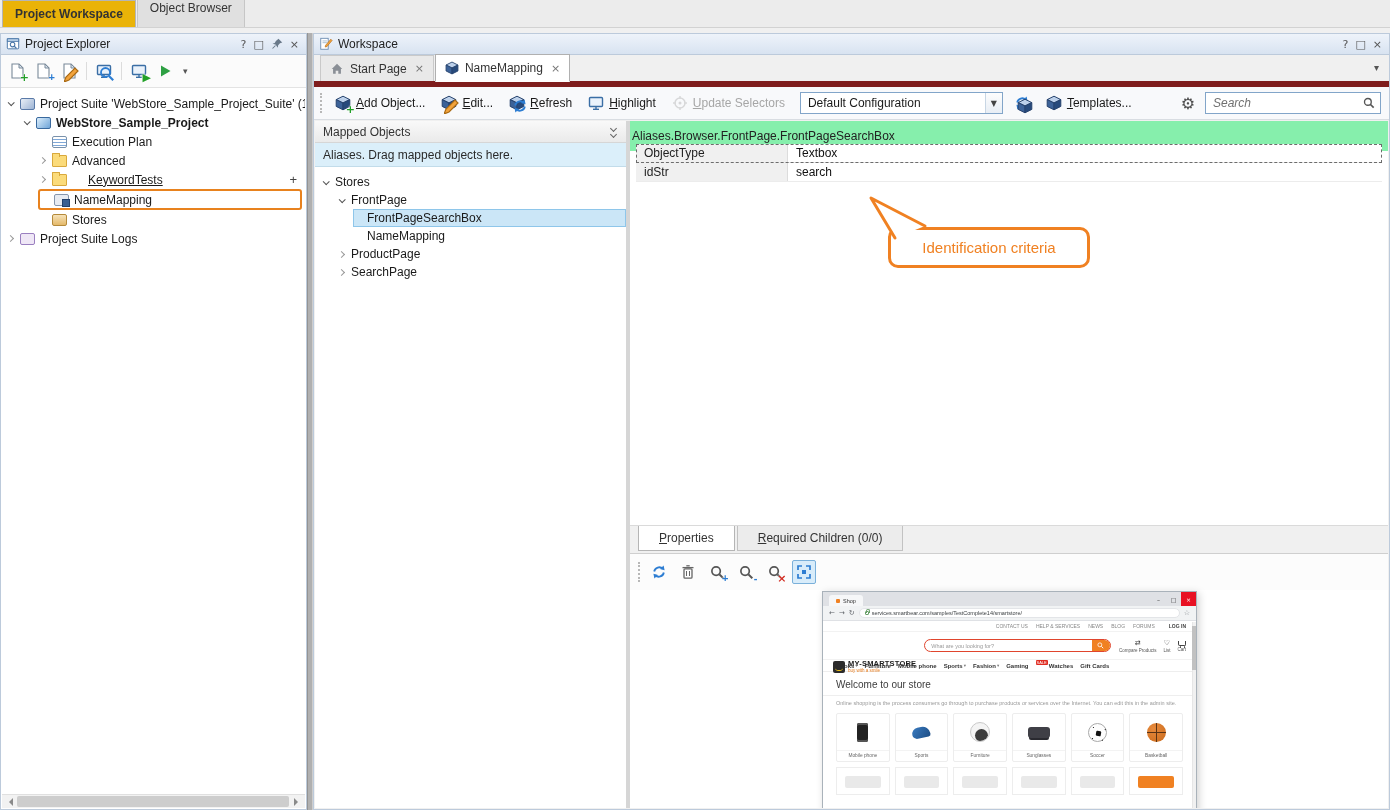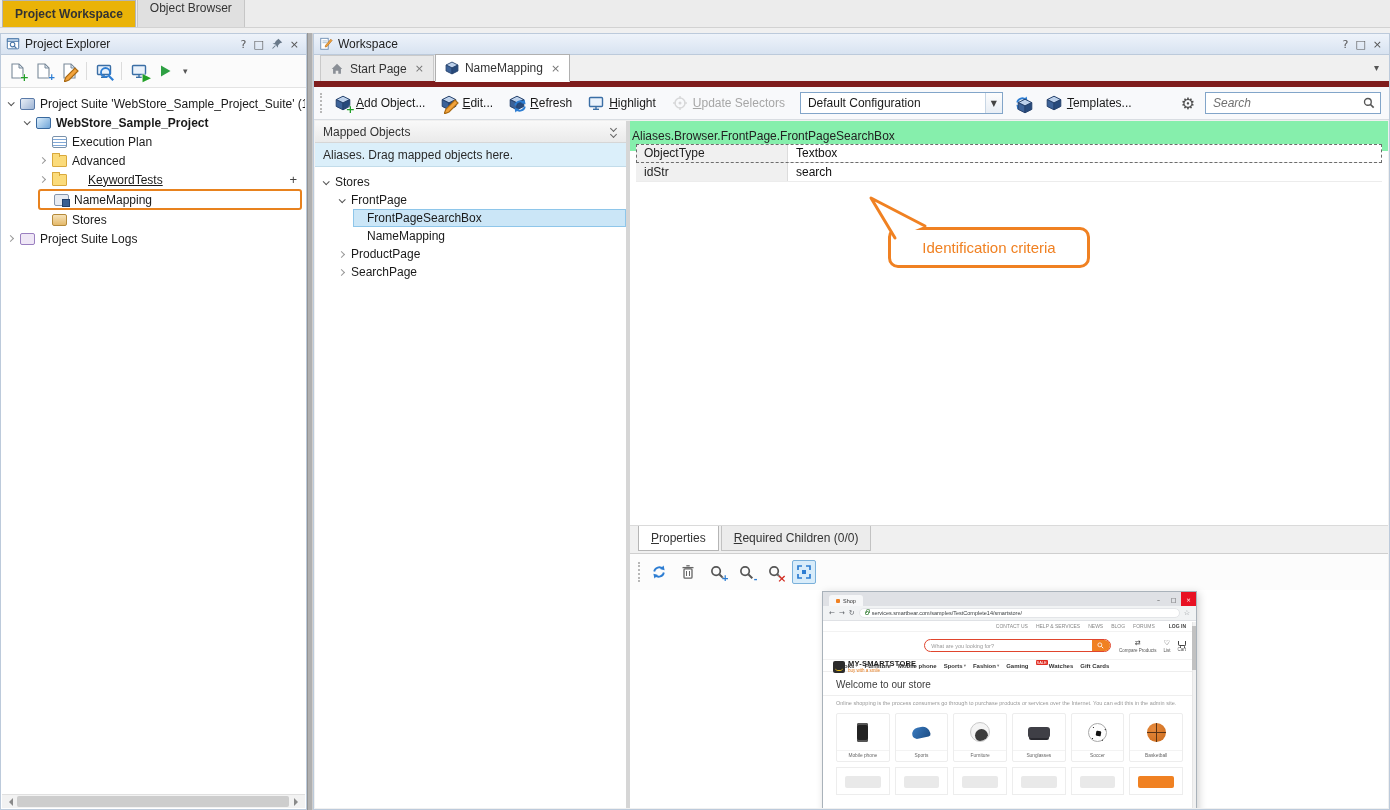"Properties" .ptab { padding: 0 12px -> 0 20px }
